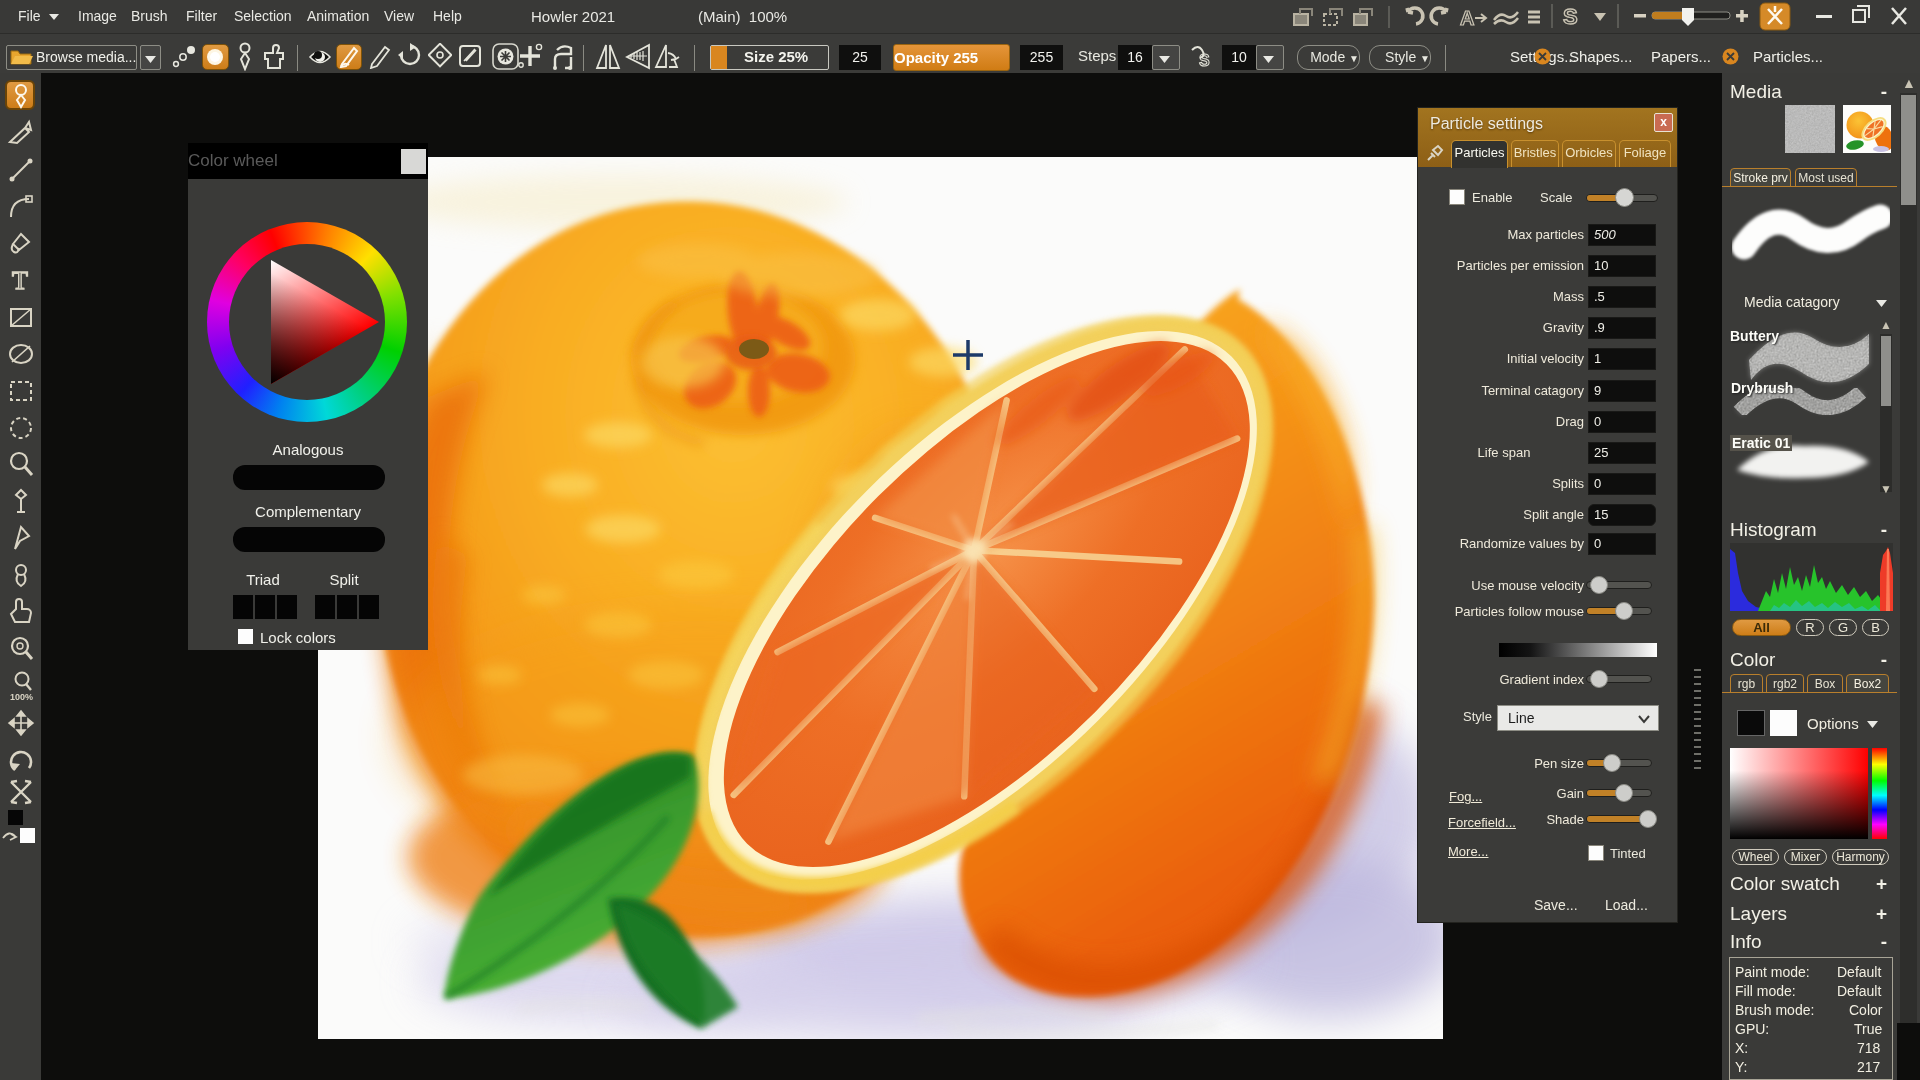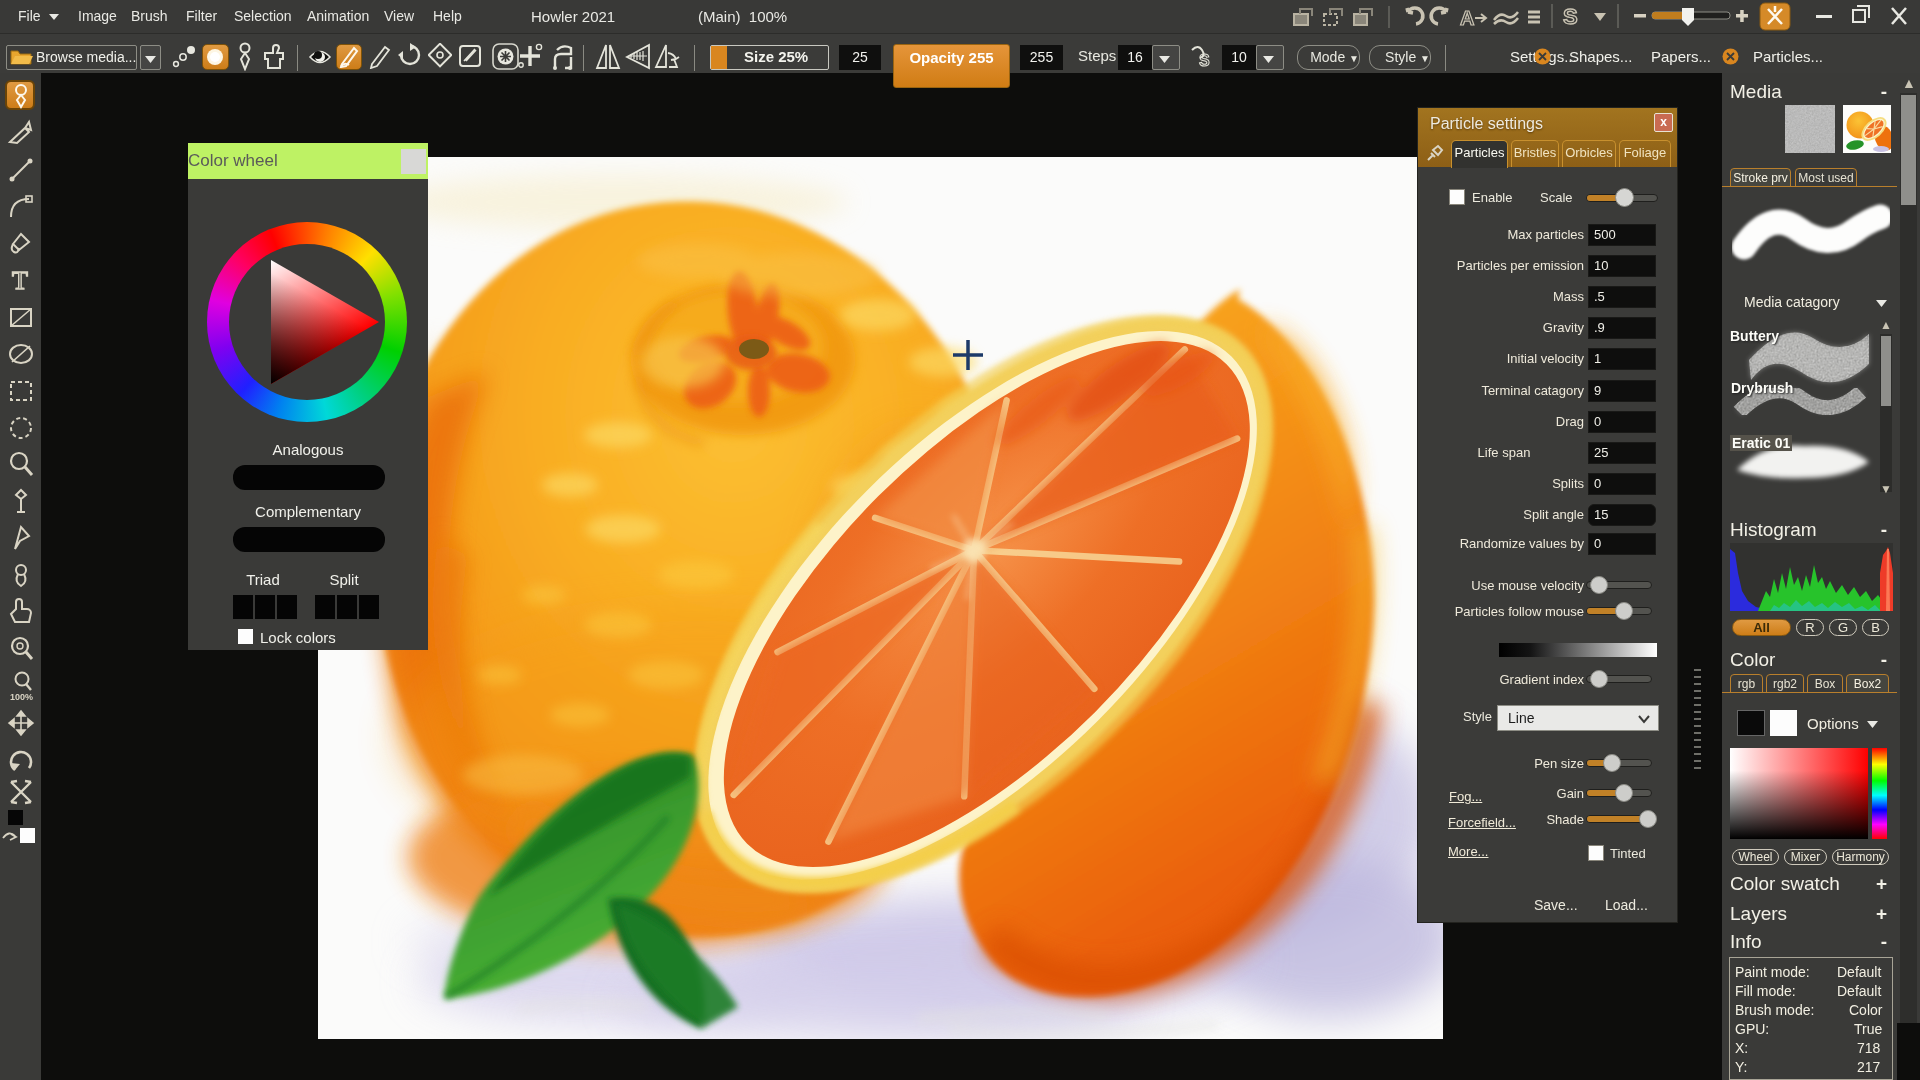"Opacity 255" .orangebtn { height: 44px -> 27px; text-align: center -> none }
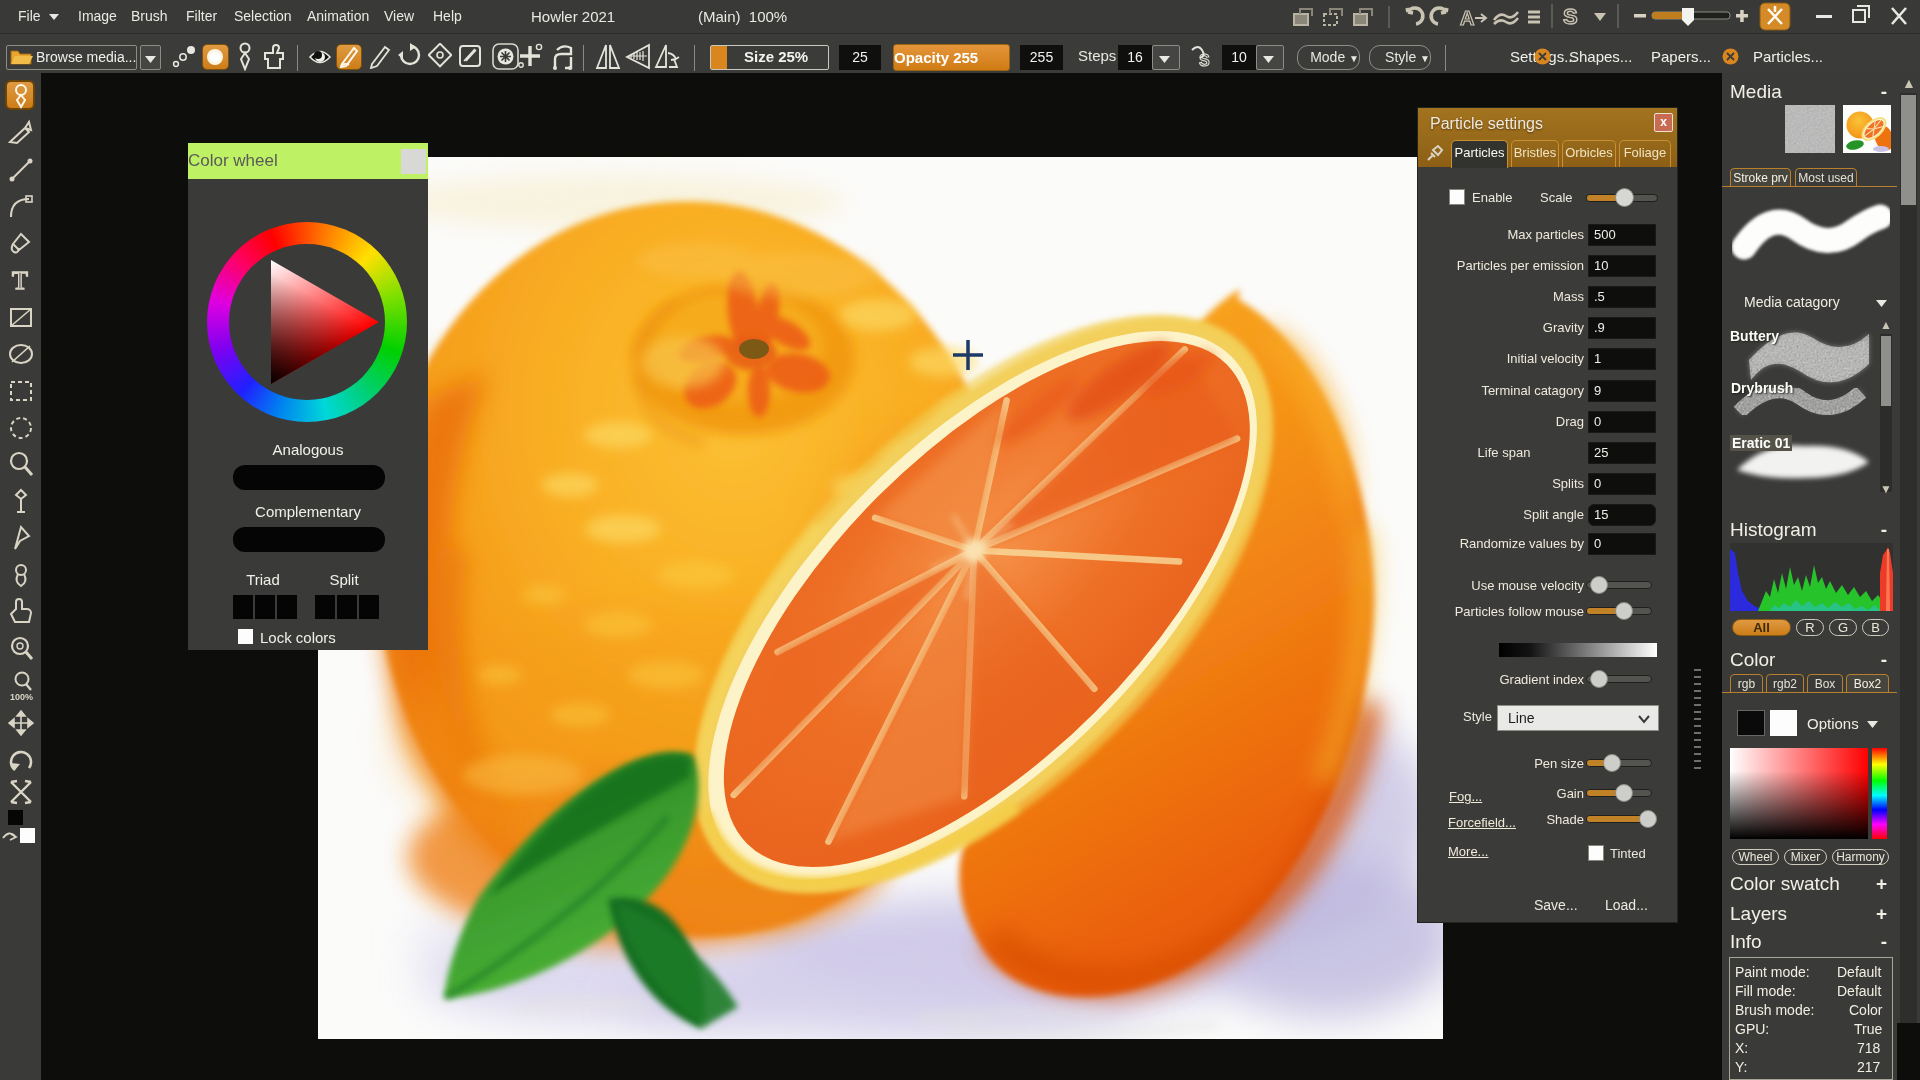"Color wheel" #cwtitle { background: #bef264 -> #000000 }
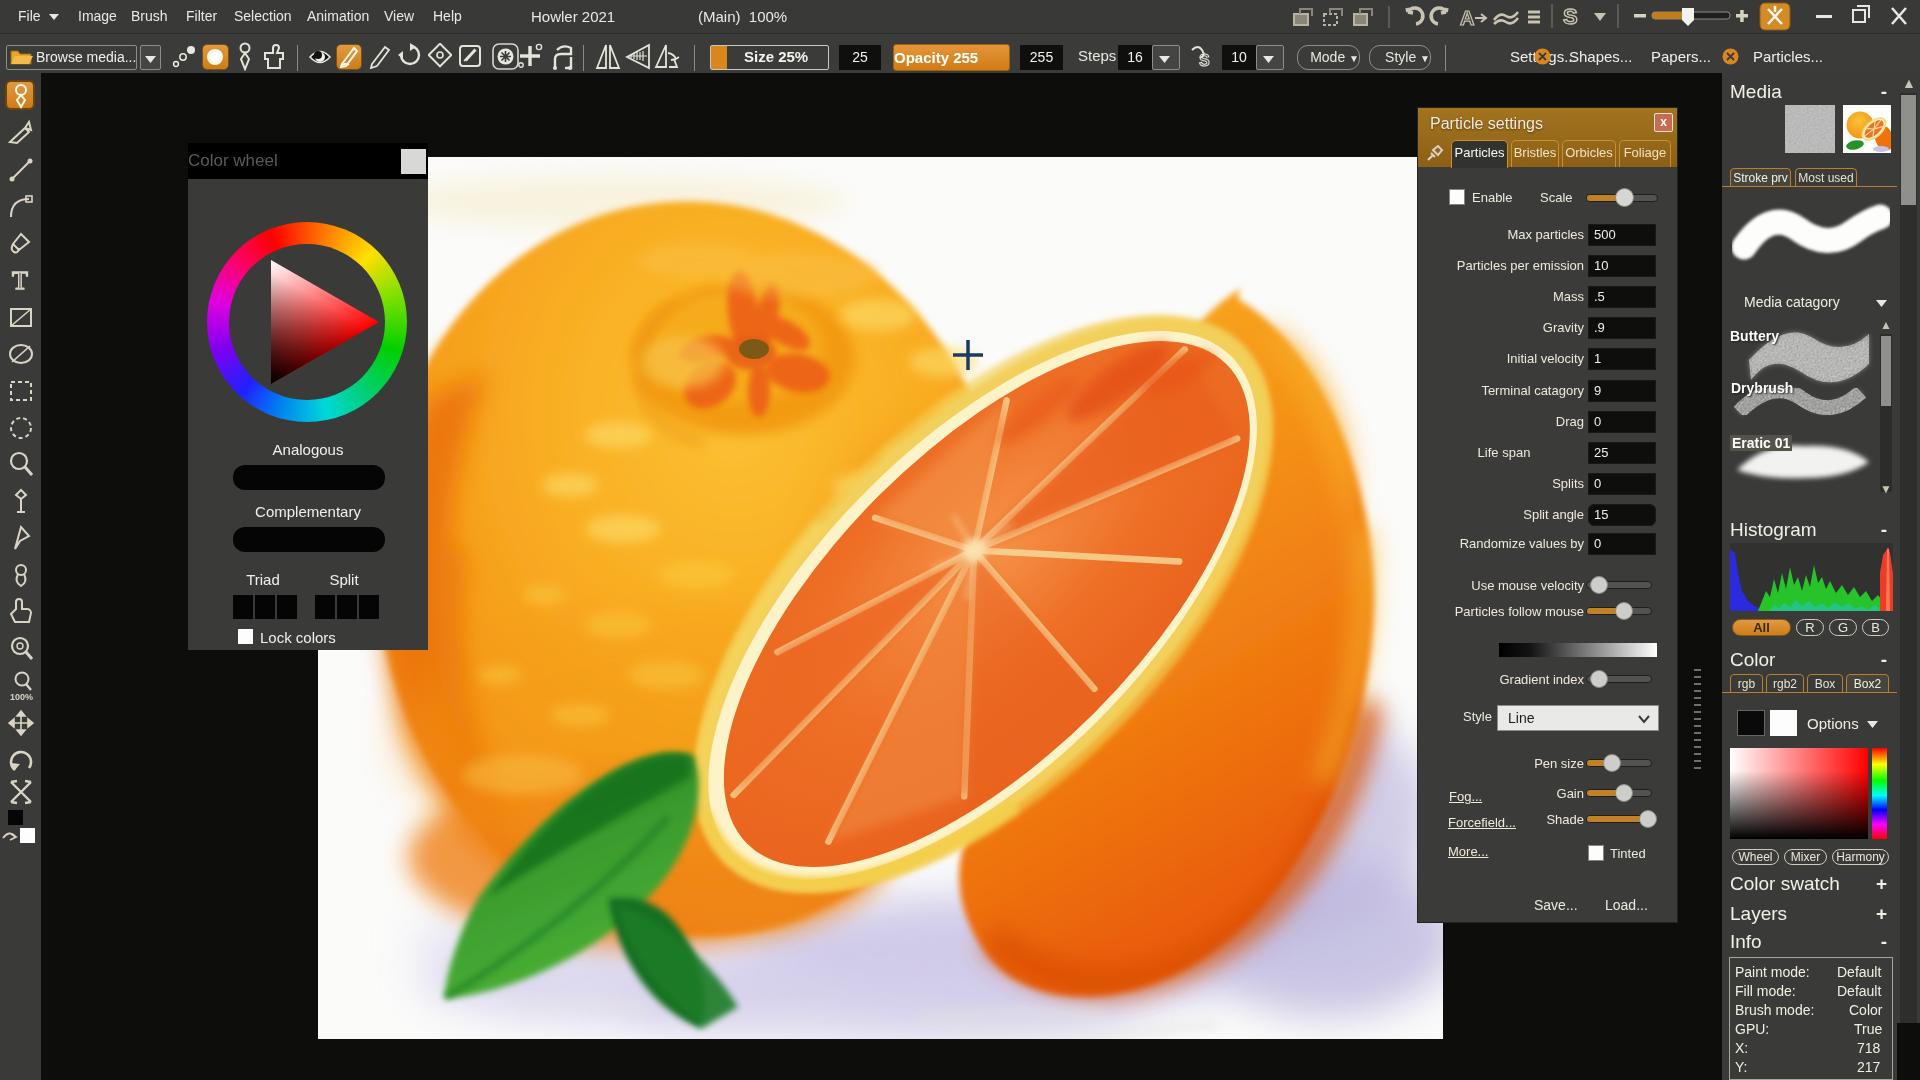"500" div.psinput { font-style: none -> italic }
